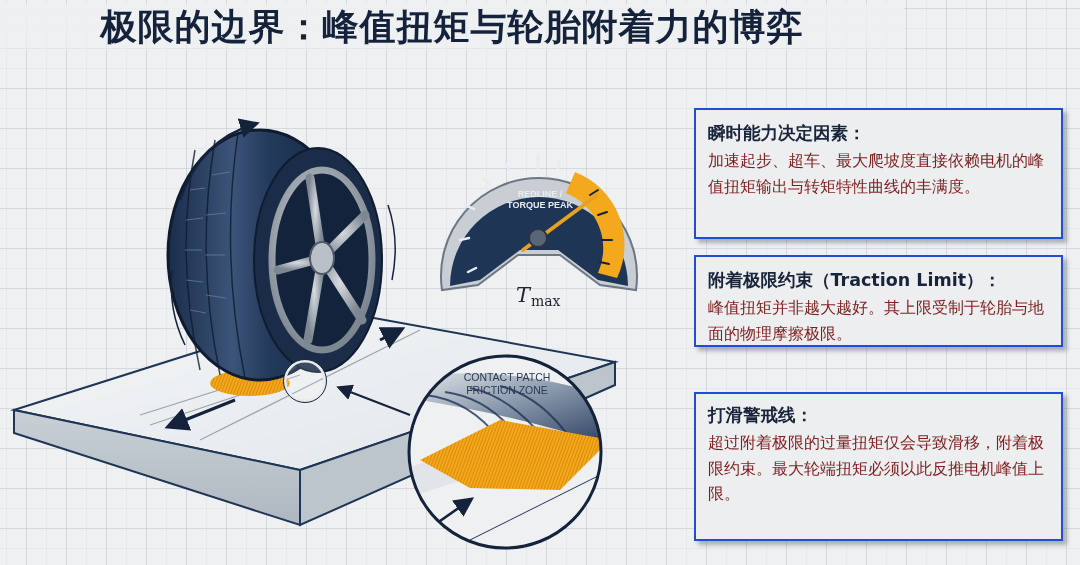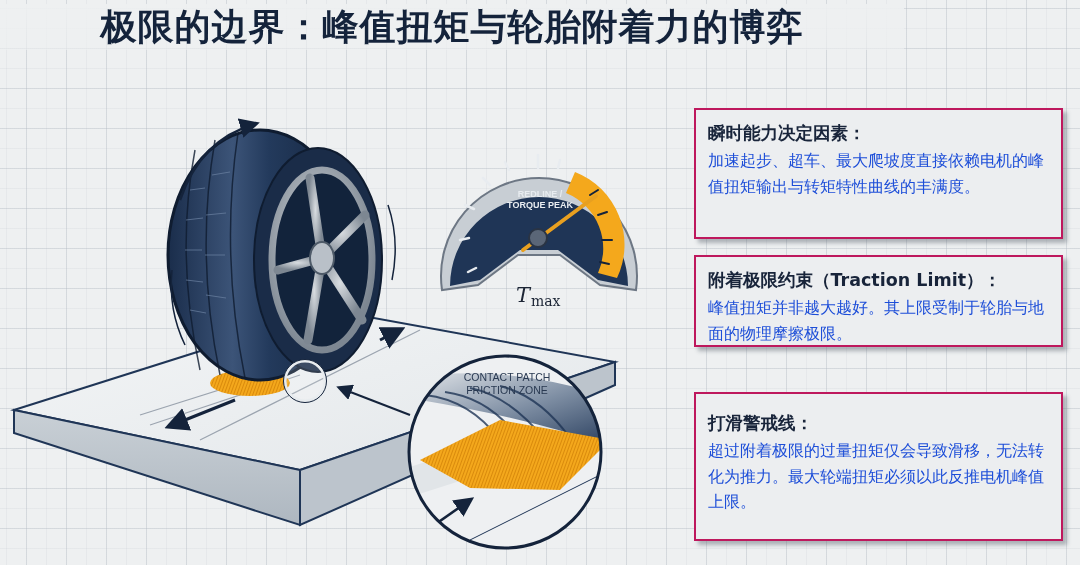"瞬时能力决定因素：" .card { border: 2px solid #be185d -> 2px solid #1d4ed8 }
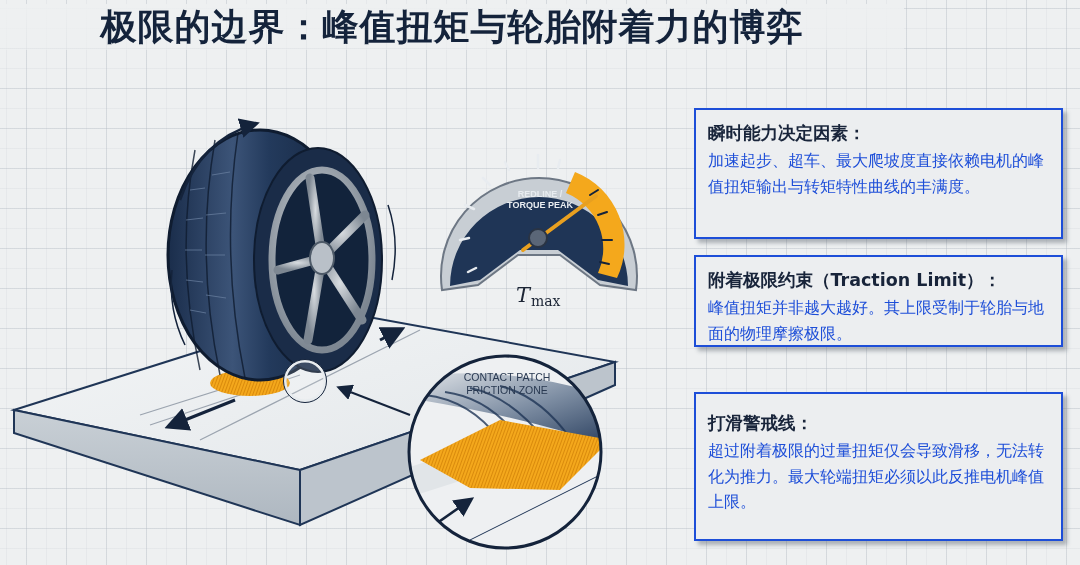"加速起步、超车、最大爬坡度直接依赖电机的峰值扭矩输出与转矩特性曲线的丰满度。" .card p { color: #1d4ed8 -> #7f1d1d }
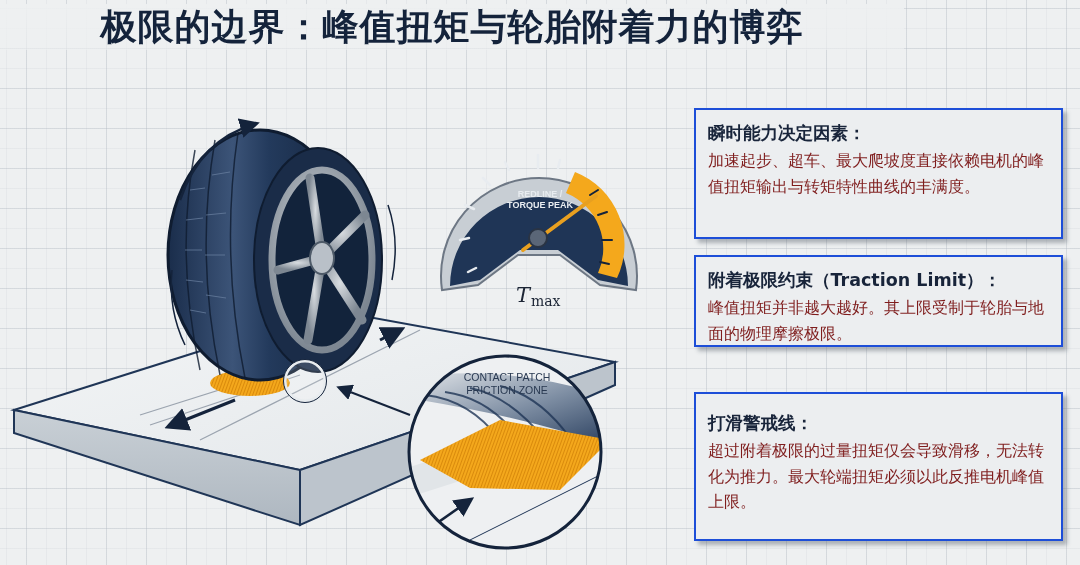"打滑警戒线：" #card3 { padding-top: 16px -> 8px }
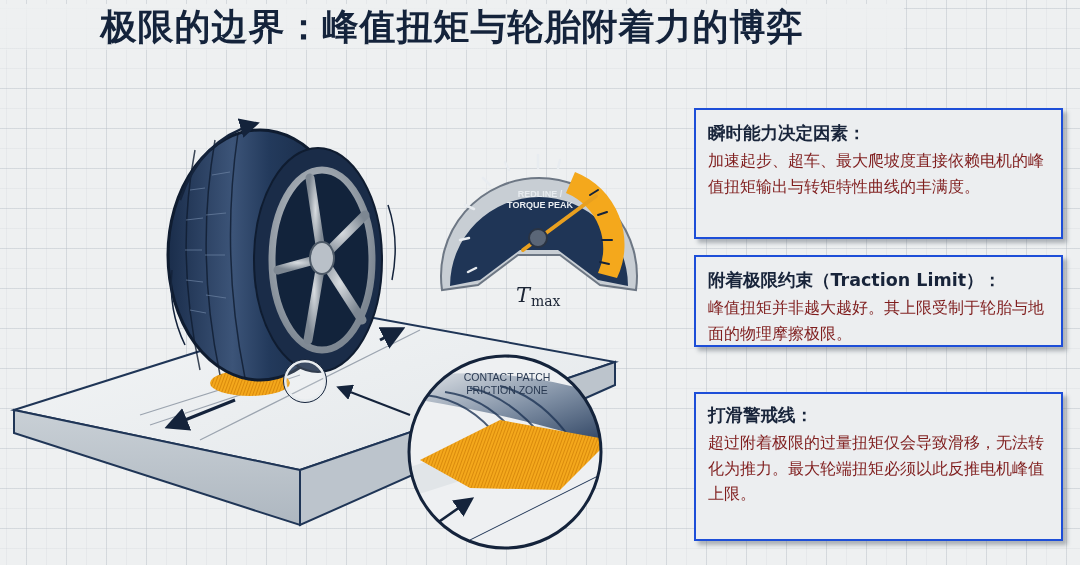"超过附着极限的过量扭矩仅会导致滑移，无法转化为推力。最大轮端扭矩必须以此反推电机" p { text: 无法转化为推力 -> 附着极限约束 }
